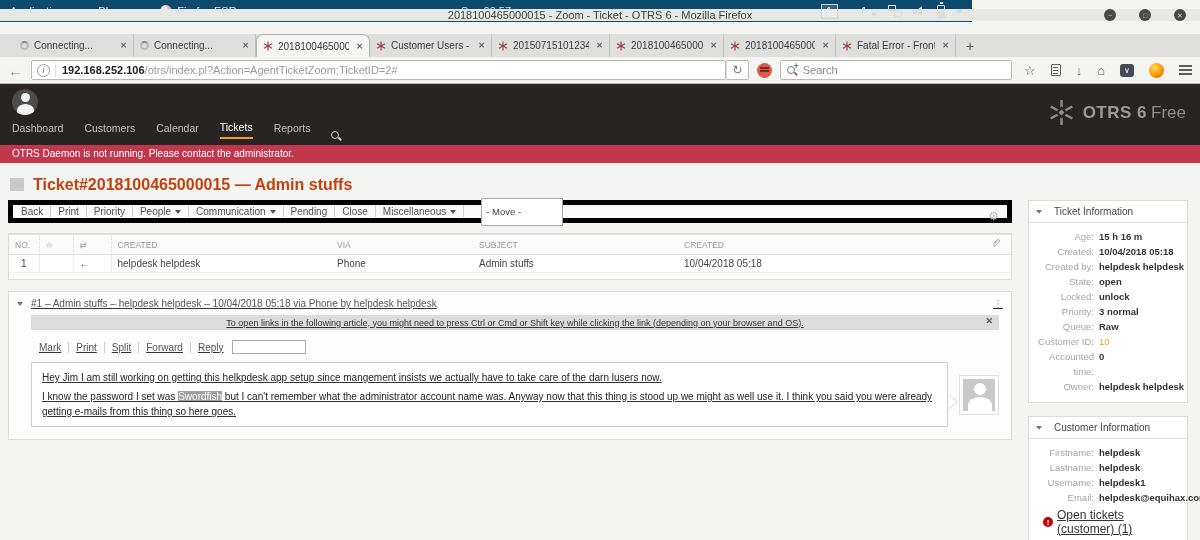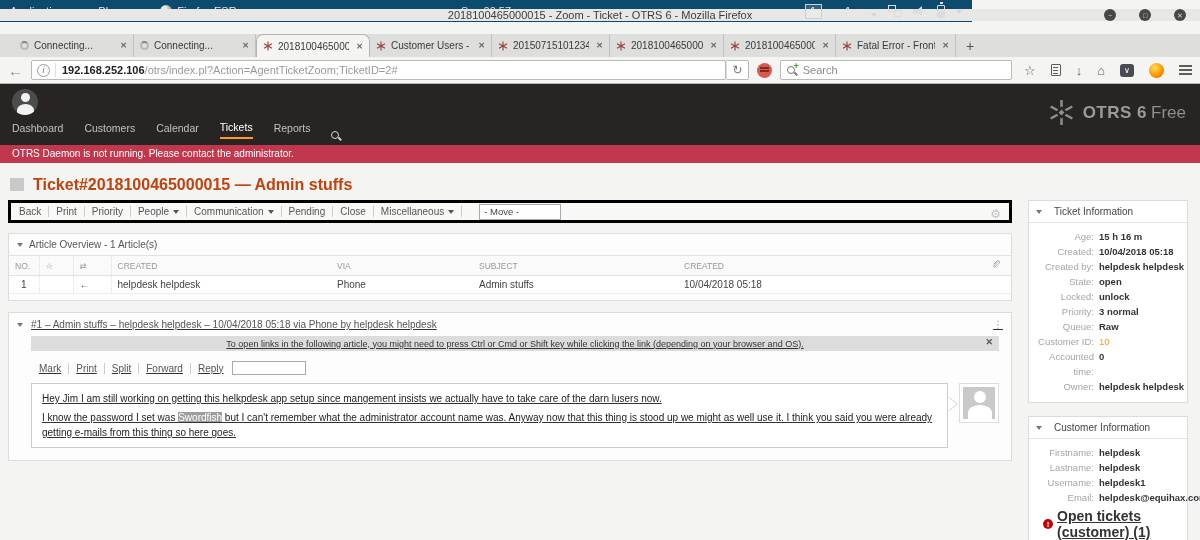"en1" .kbd { gap: 20px -> 4px }
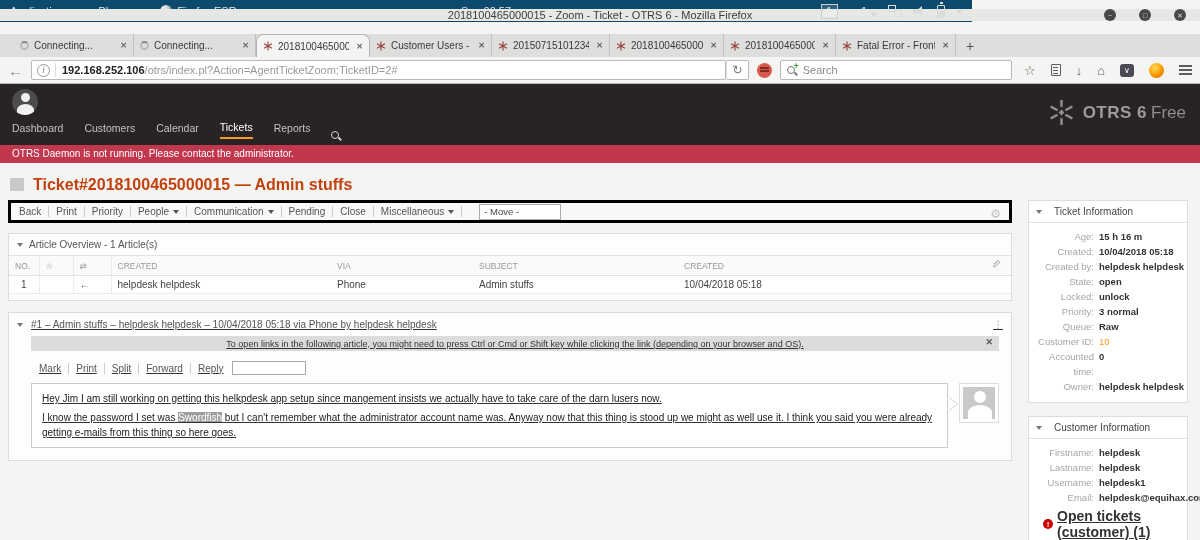"Back" .action-bar { border: 3px solid #000000 -> 5px solid #000000 }
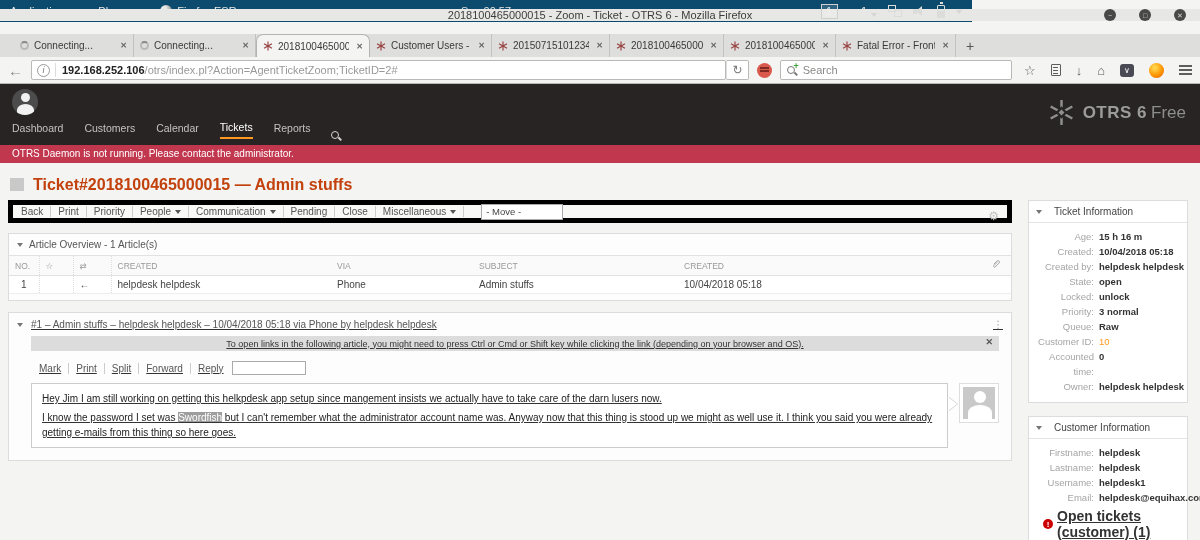"- Move -" .move-input { height: 16px -> 28px }
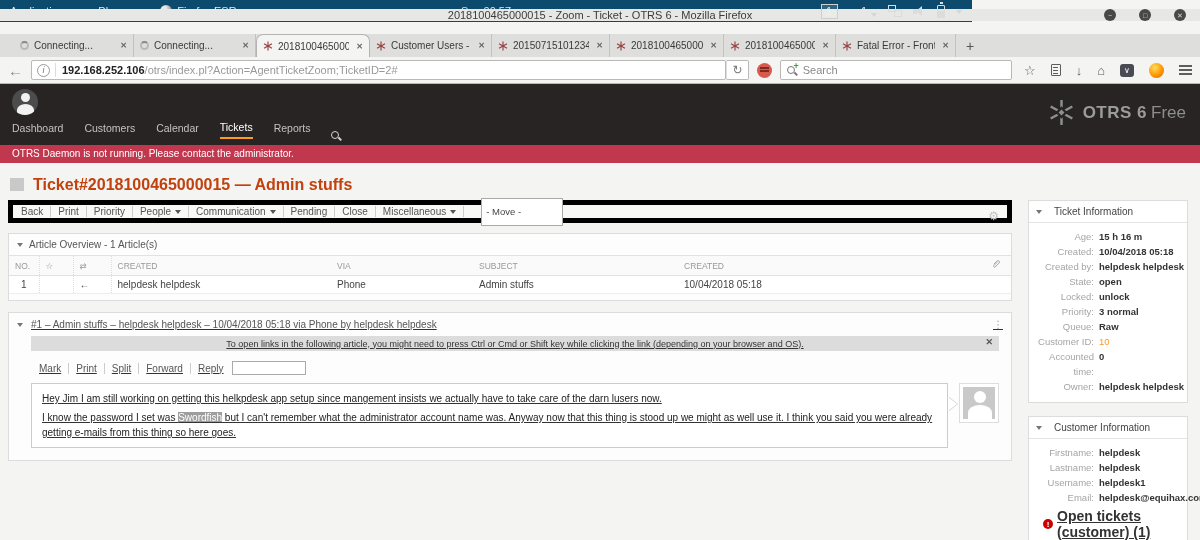"Article Overview - 1 Article(s)" div.widget-header { html: <div> <span></span> <span>Article Overview - 1 Article(s)</span> </div> -> none }
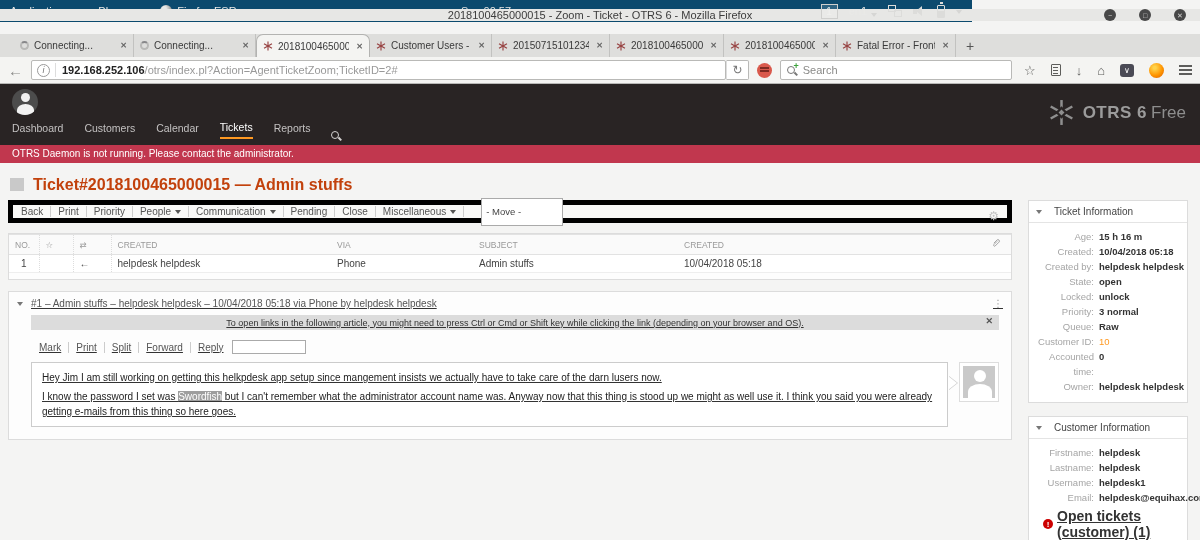"Hey Jim I am still" .article-bodyrow { align-items: flex-start -> center }
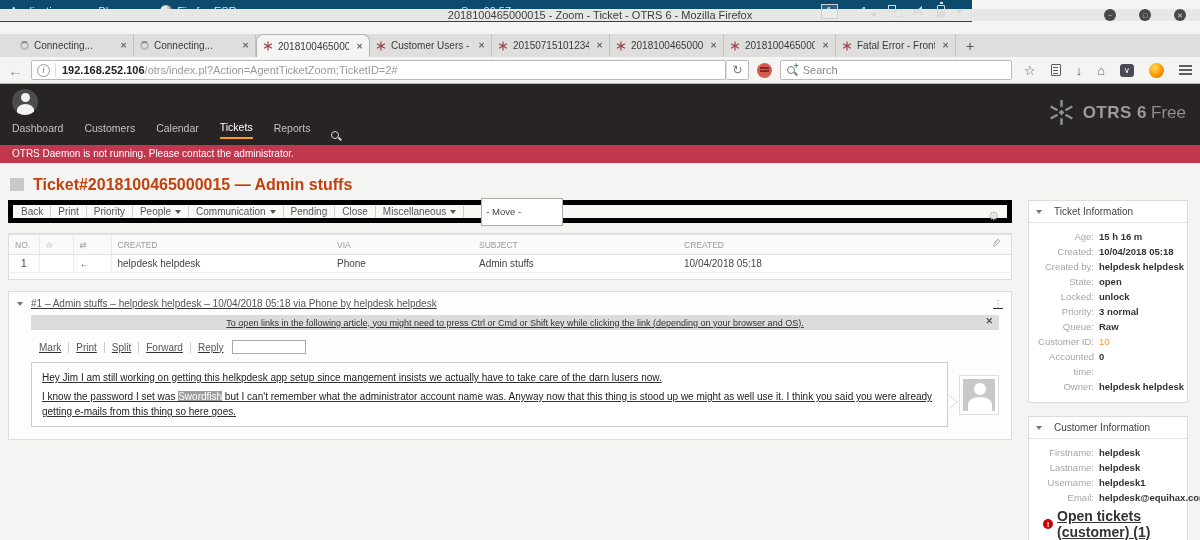"Open tickets (customer) (1)" .open-tickets a { font-size: 14px -> 12px; font-weight: bold -> normal }
